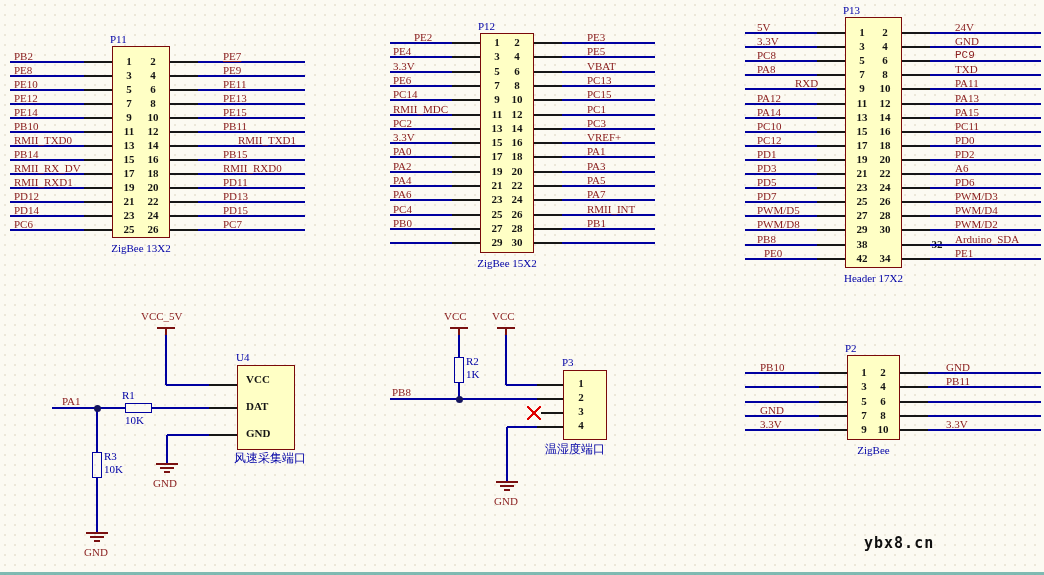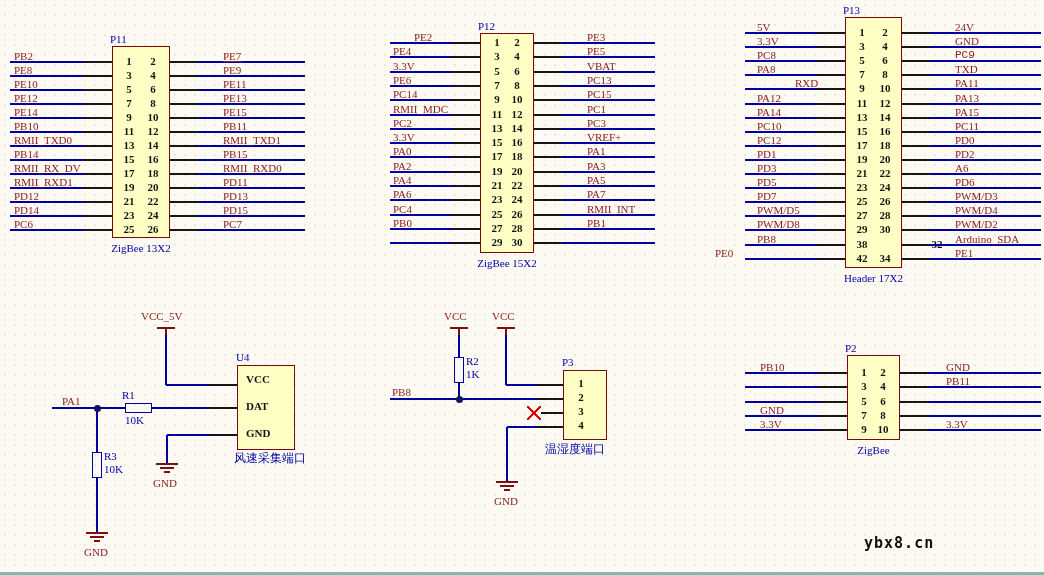"RMII_TXD1" div.lbl { left: 223px -> 238px }
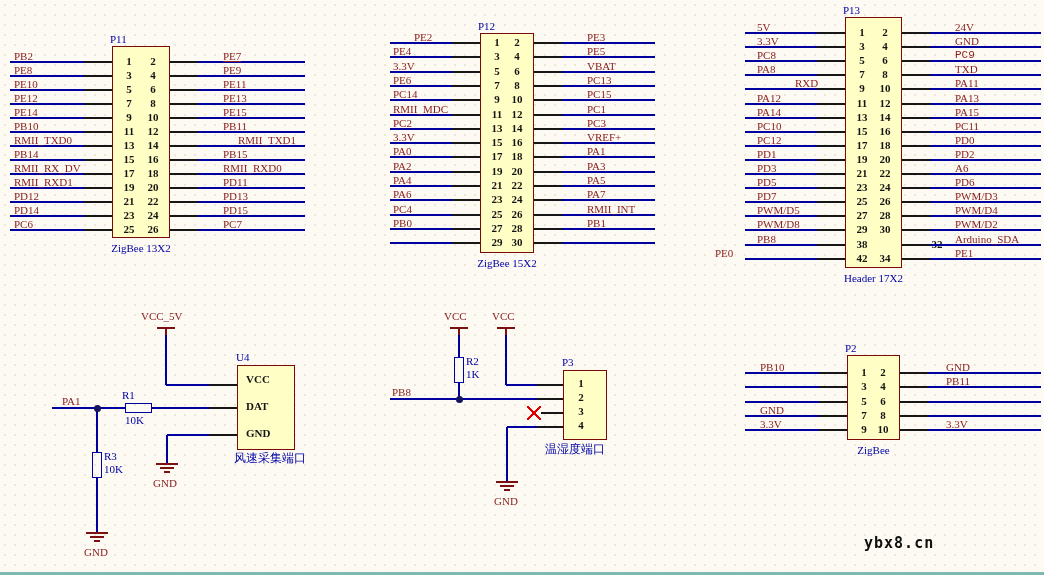"PE0" div.lbl { left: 715px -> 764px }
